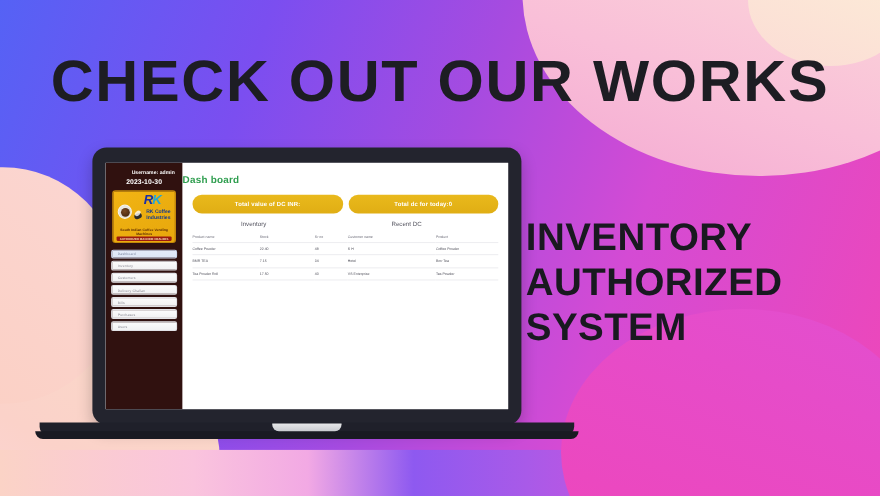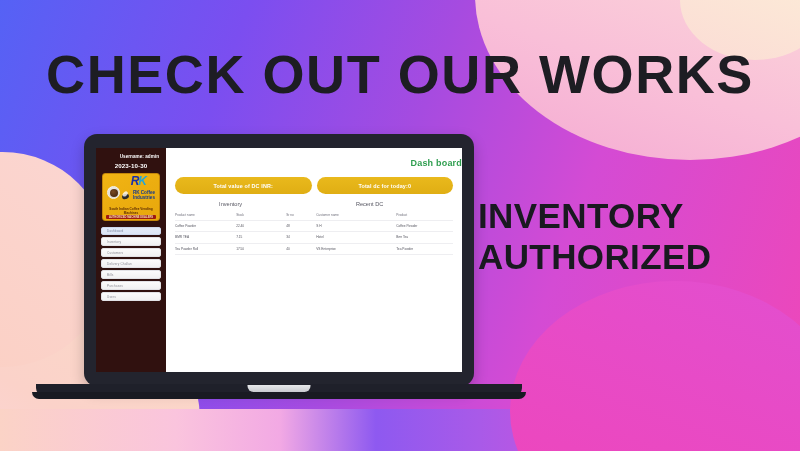"Dash board" .dash-title { text-align: right -> left }
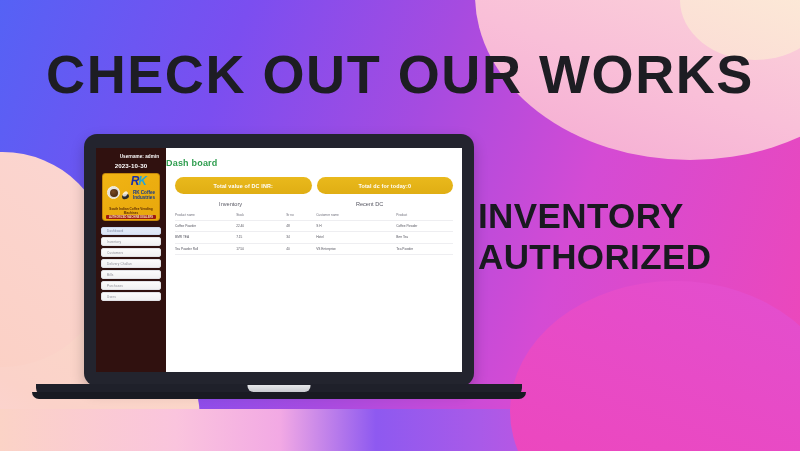"SYSTEM" div { html: none -> <div>SYSTEM</div> }
